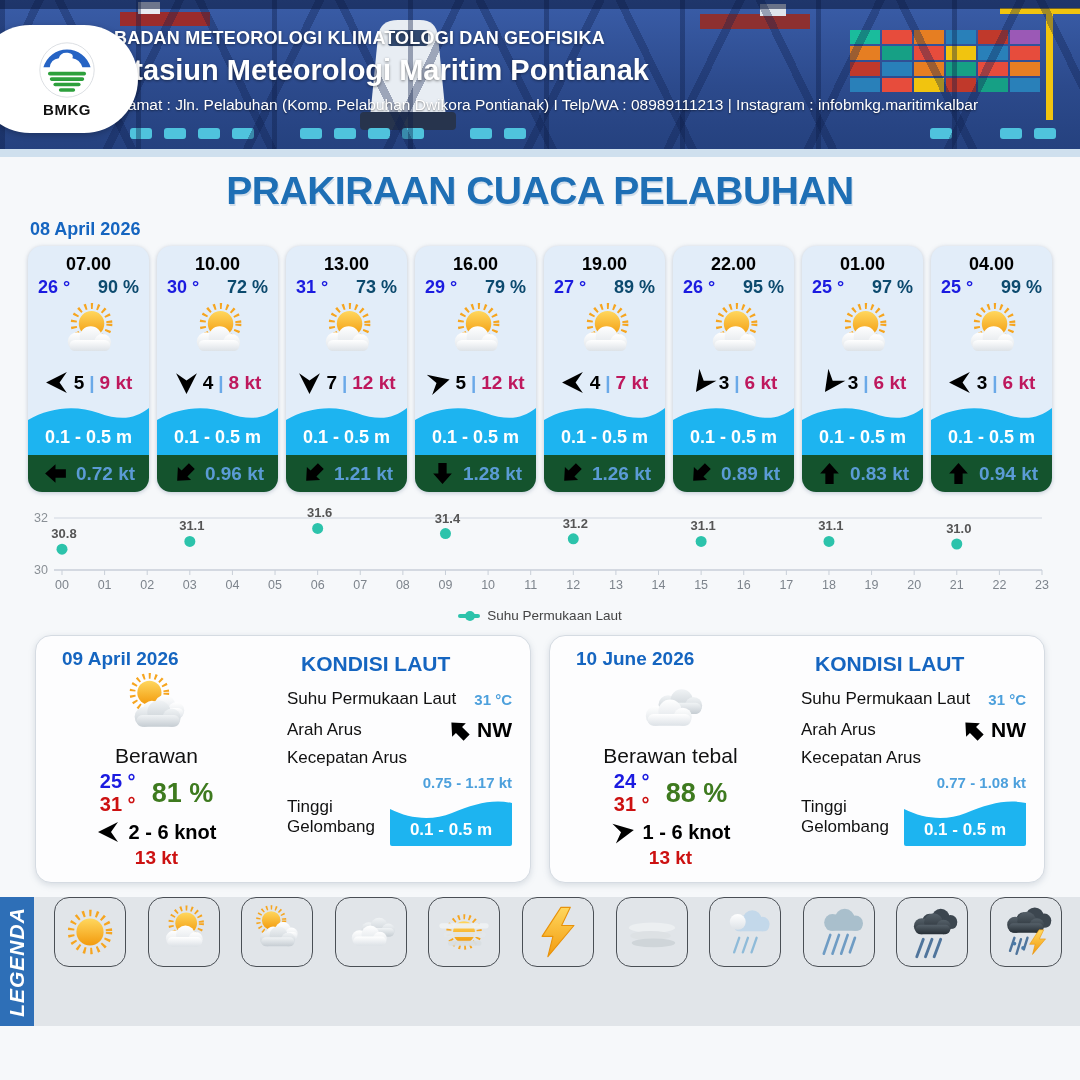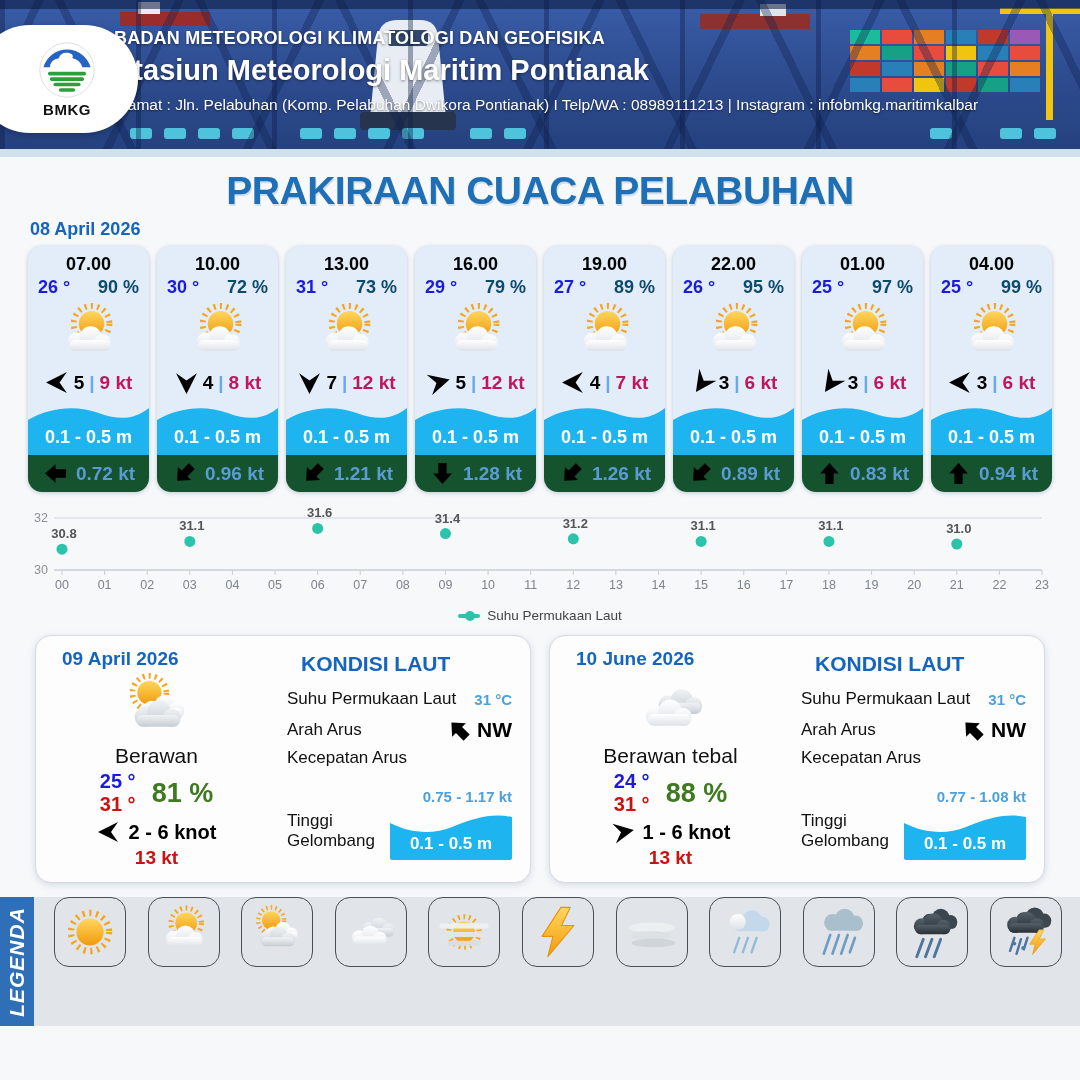"0.75 - 1.17 kt" .sea-speed { margin-top: 20px -> 6px }
